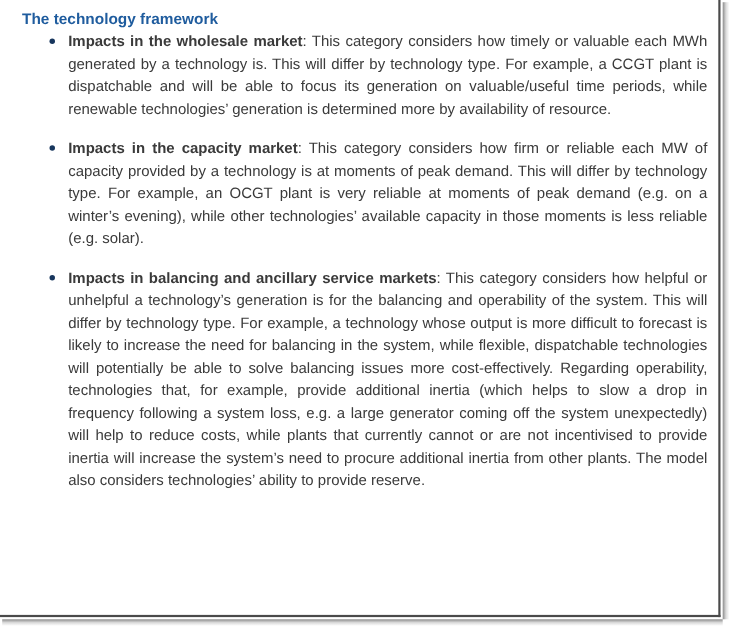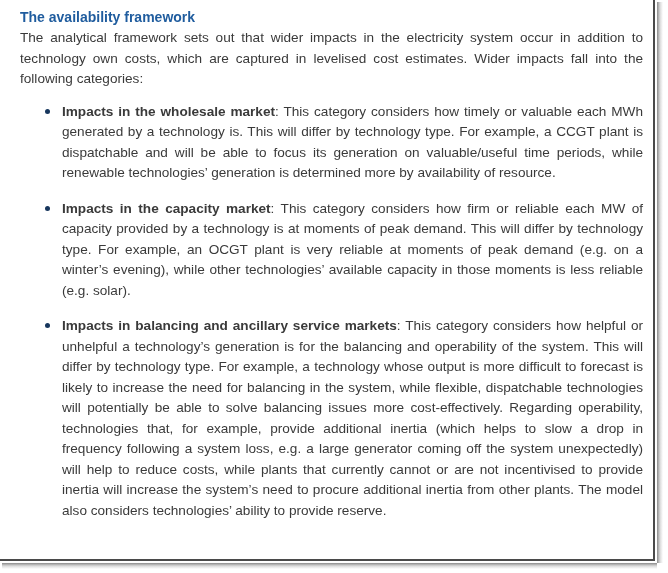"The availability framework" div.heading { text: availability -> technology }
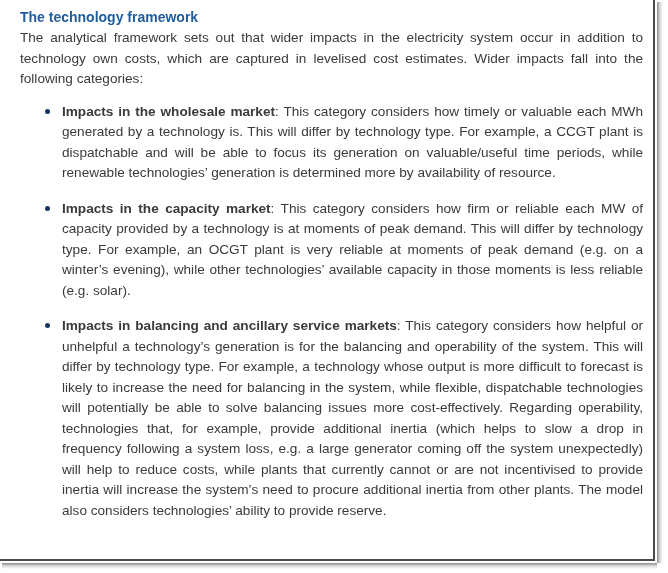"The analytical framework sets out" p.intro { html: <p>The analytical framework sets out that wider impacts in the electricity system occur in addition to technology own costs, which are captured in levelised cost estimates. Wider impacts fall into the following categories:</p> -> none }
